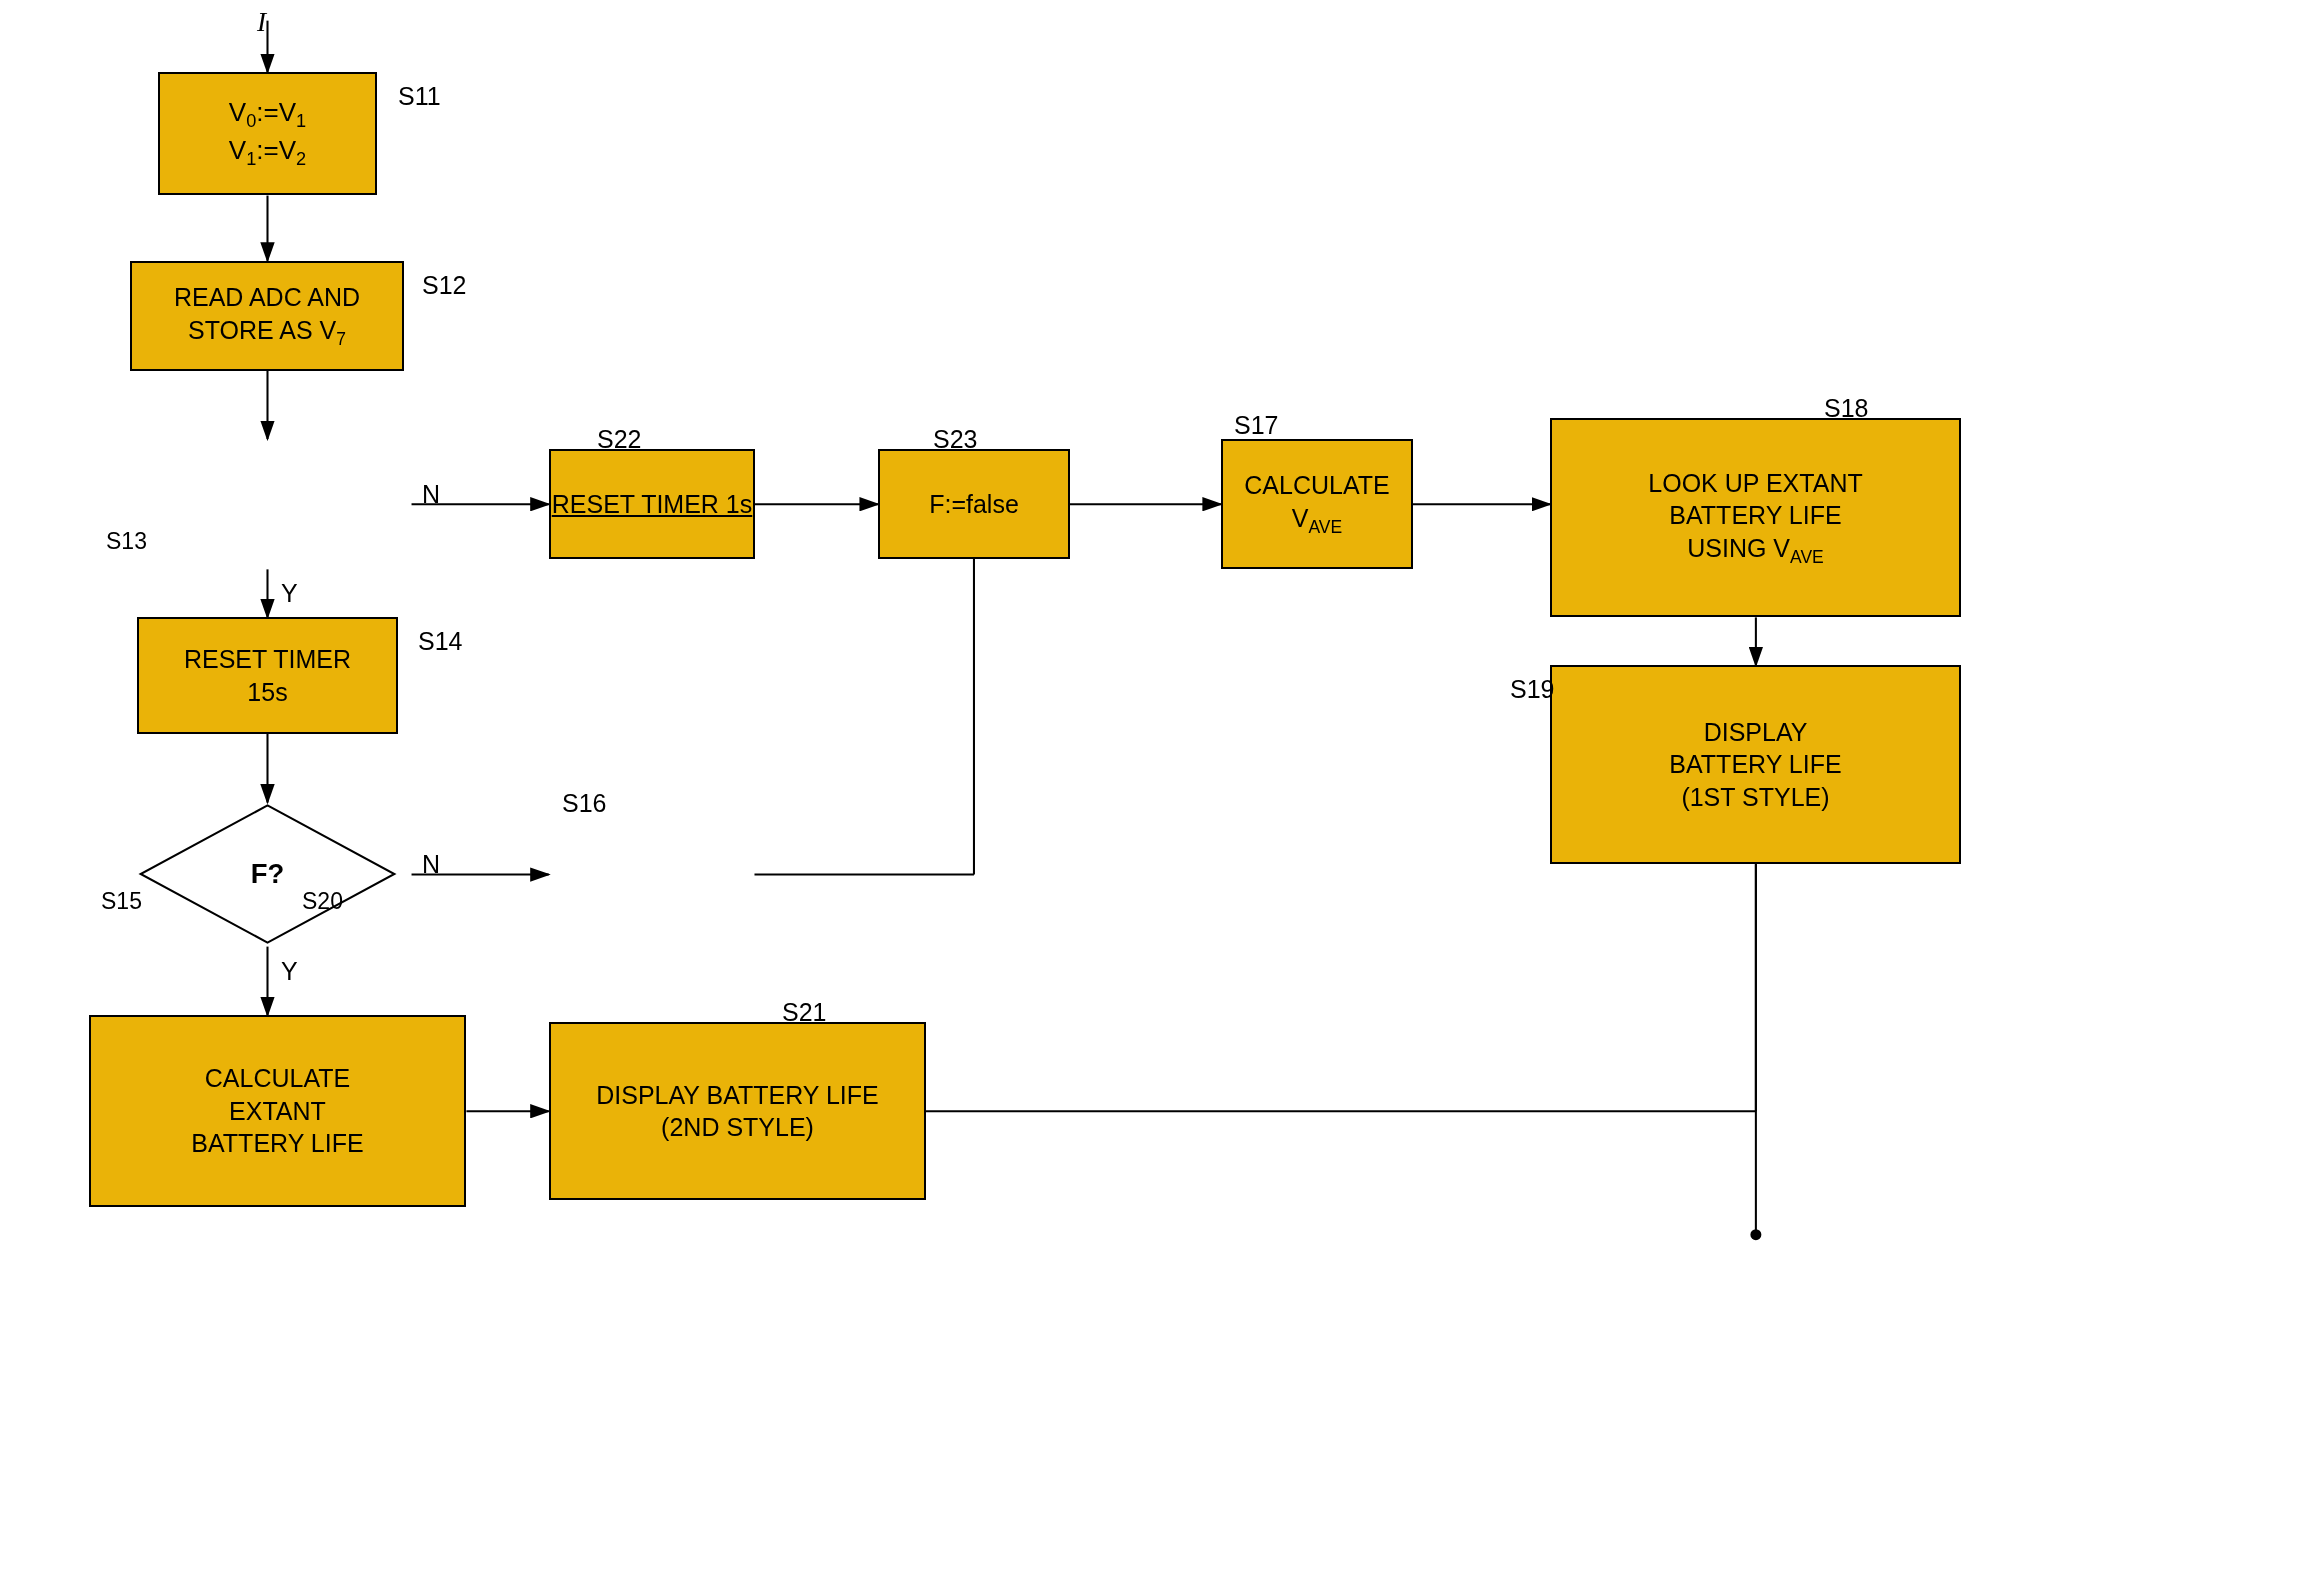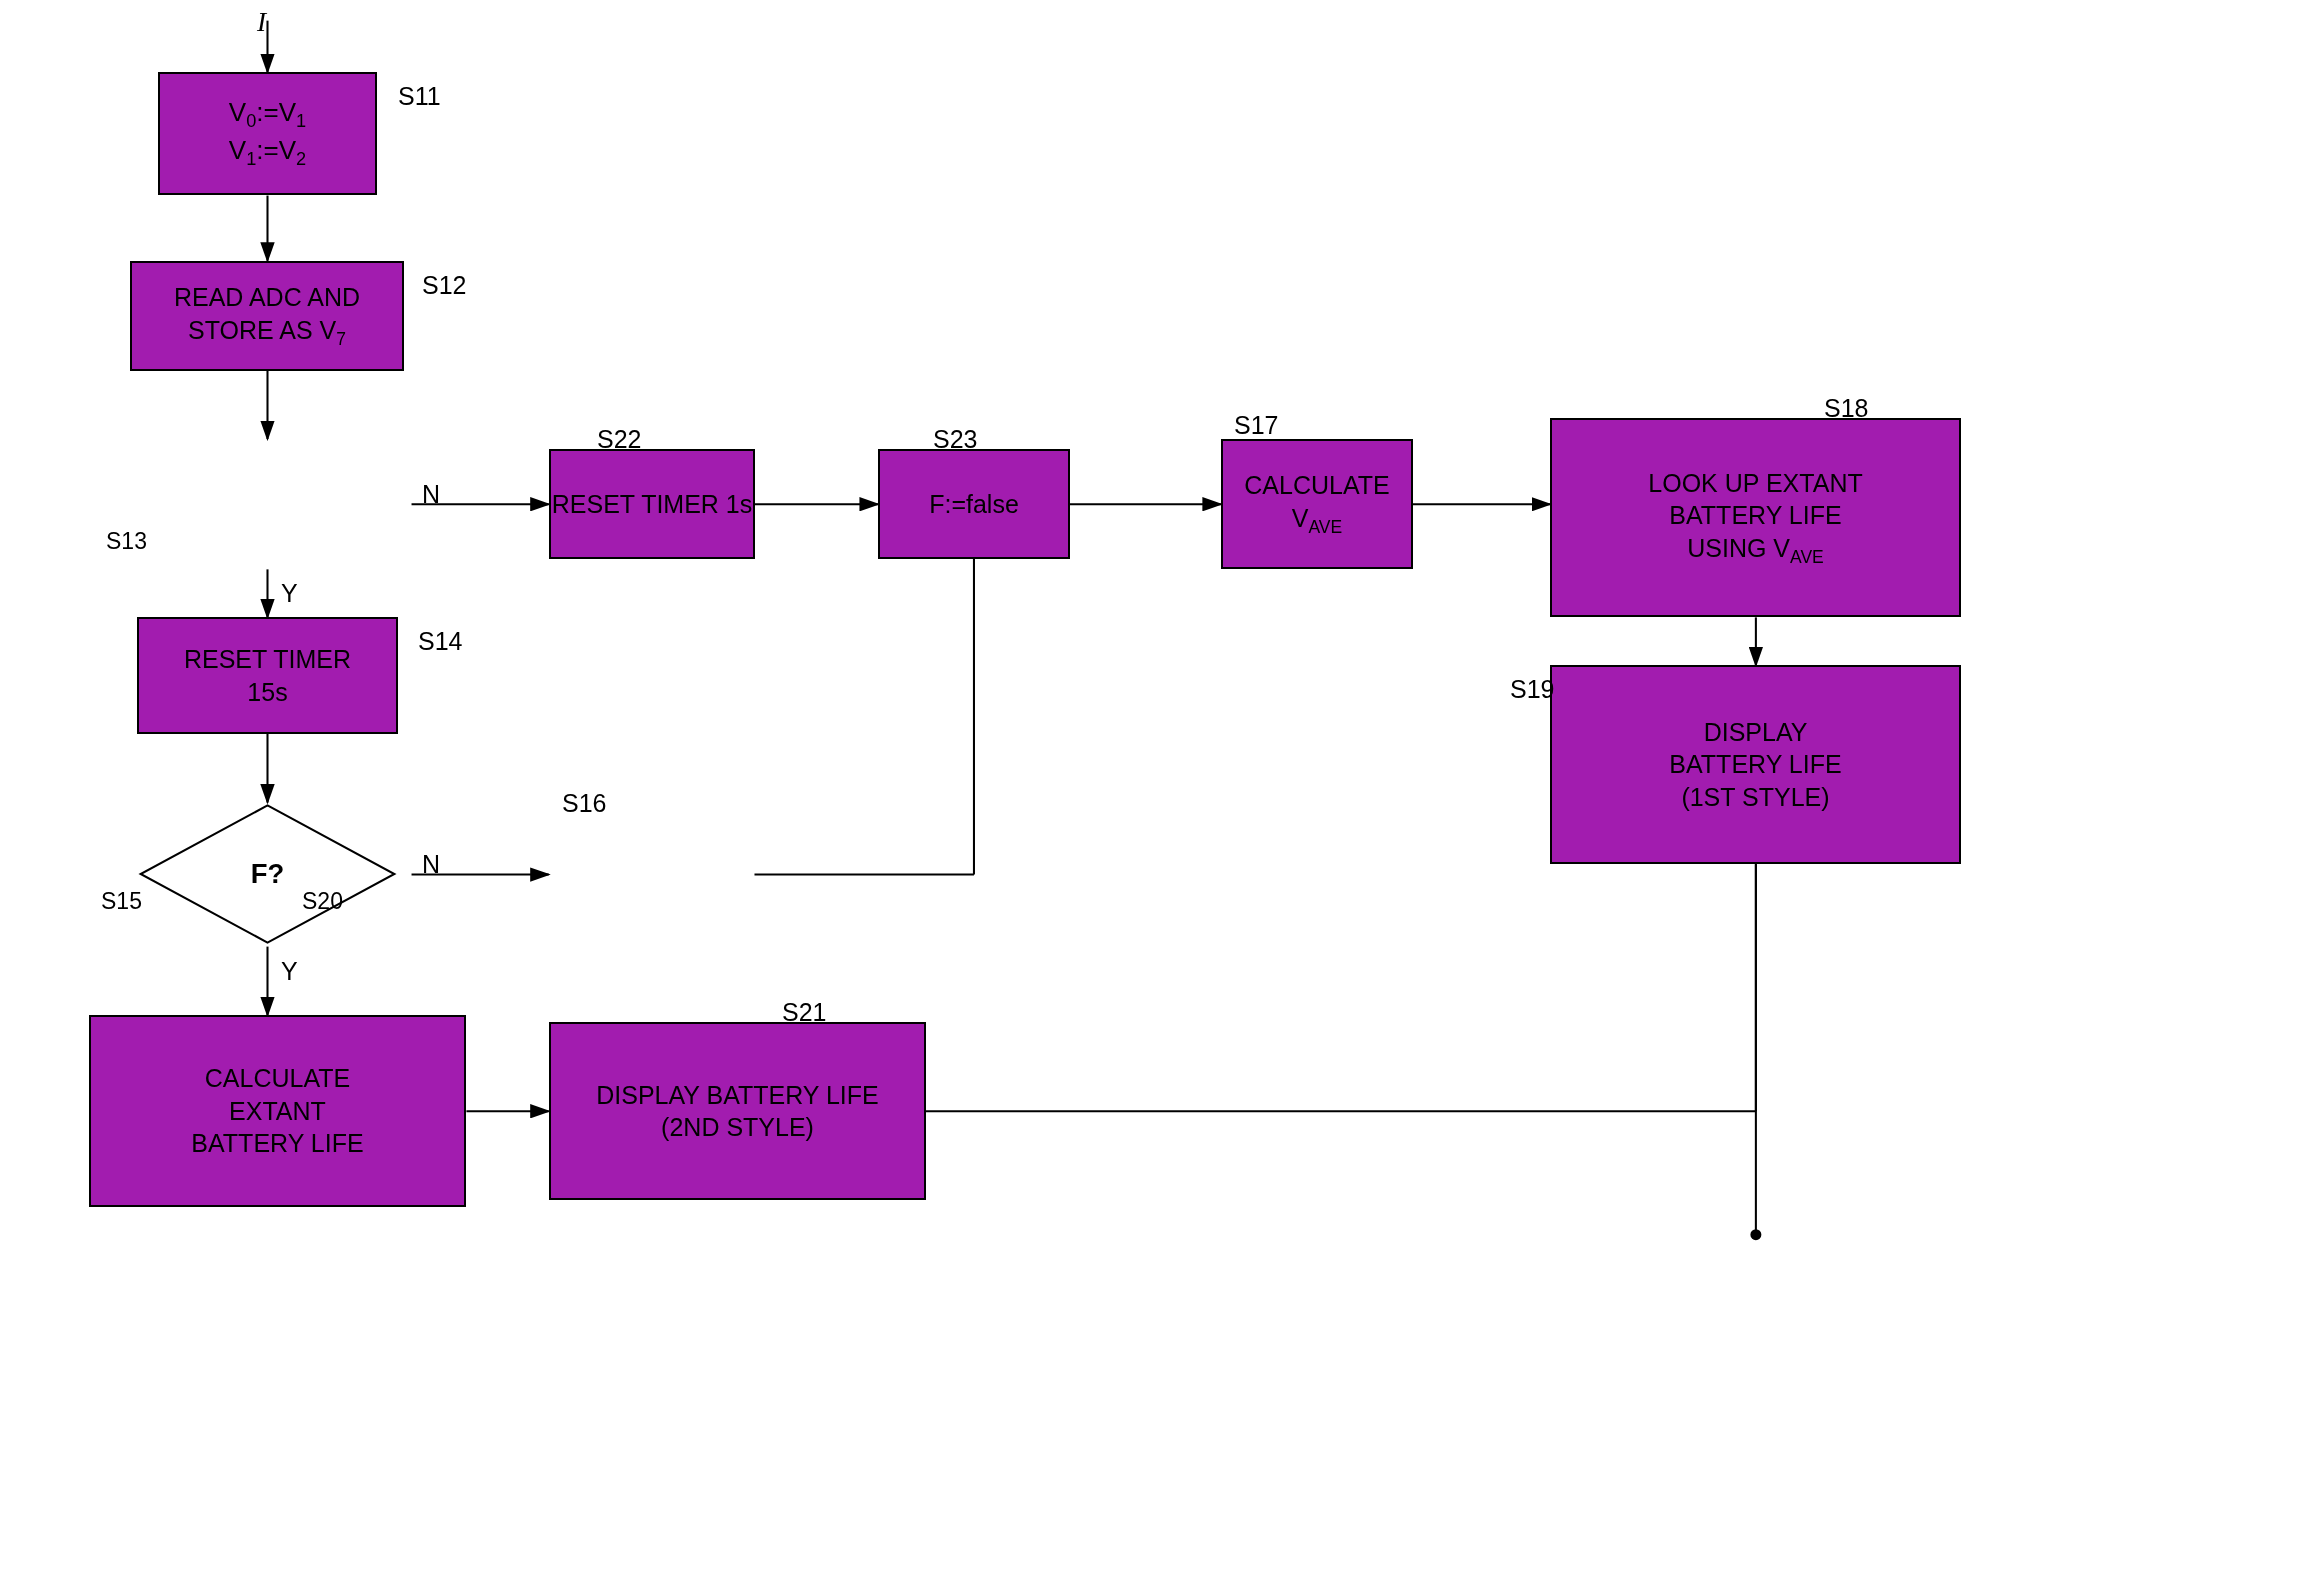"V0:=V1" .box { background: #a21caf -> #eab308 }
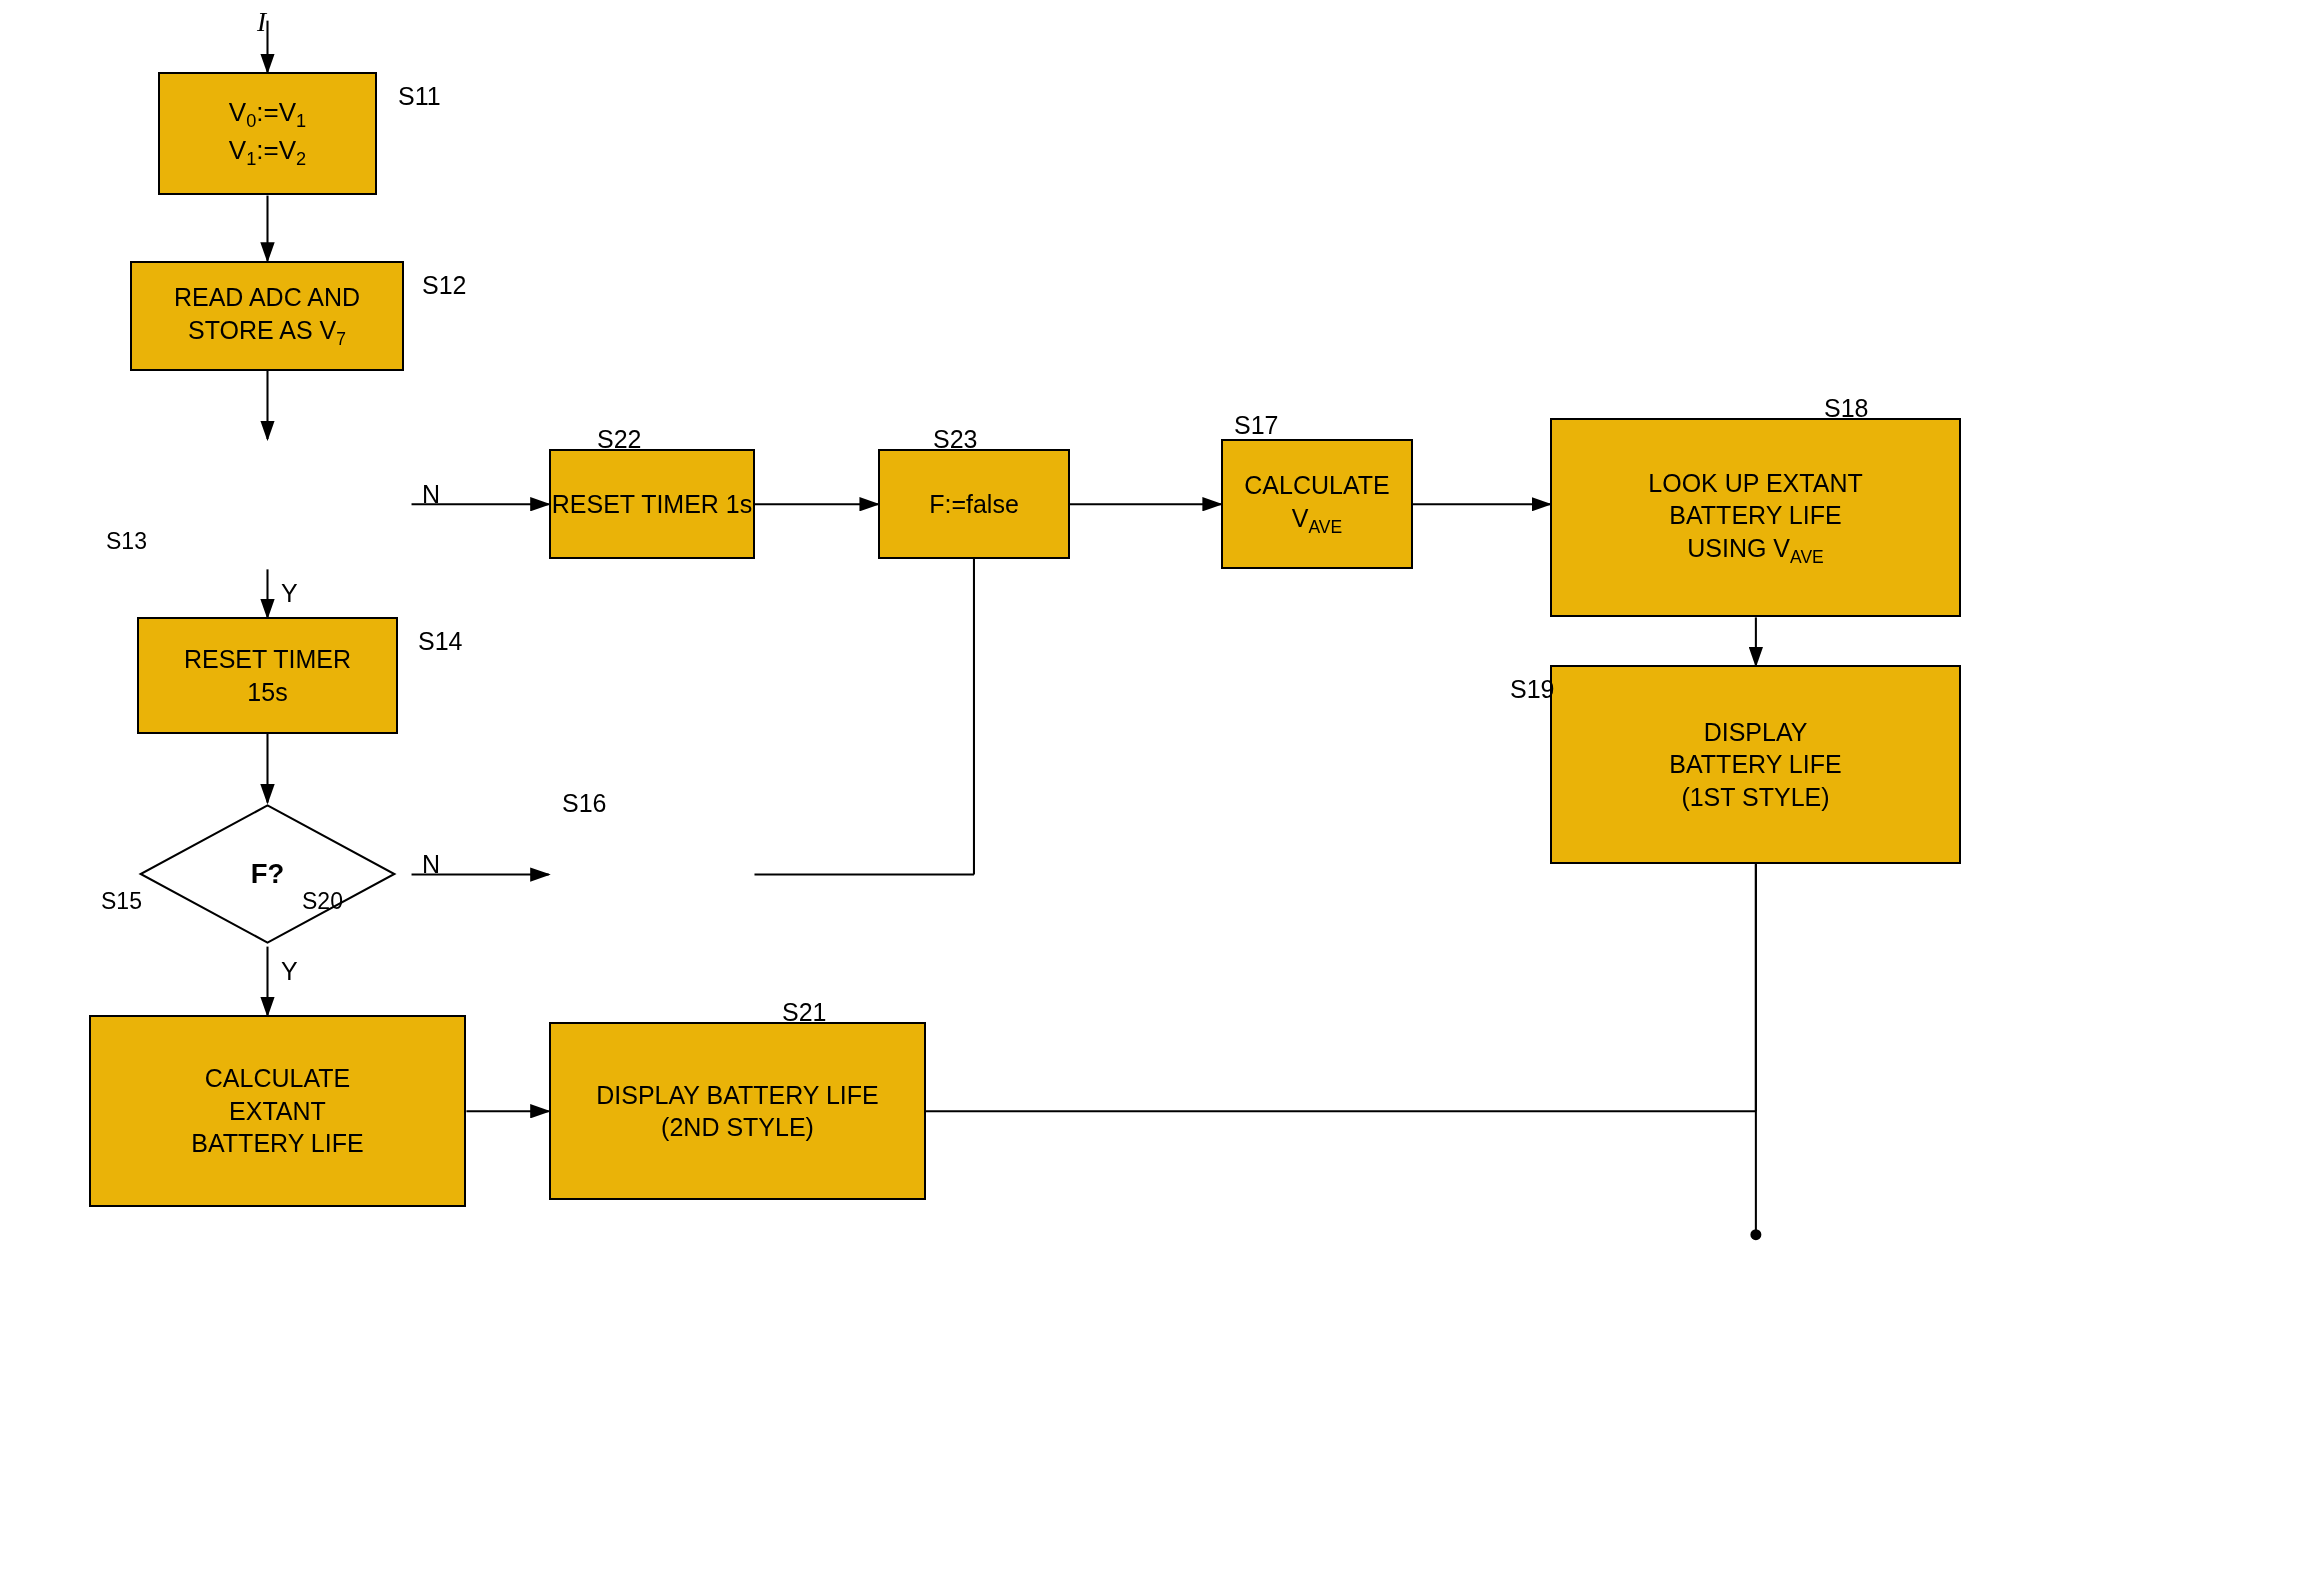"RESET TIMER 1s" div.box { text-decoration: none -> underline }
